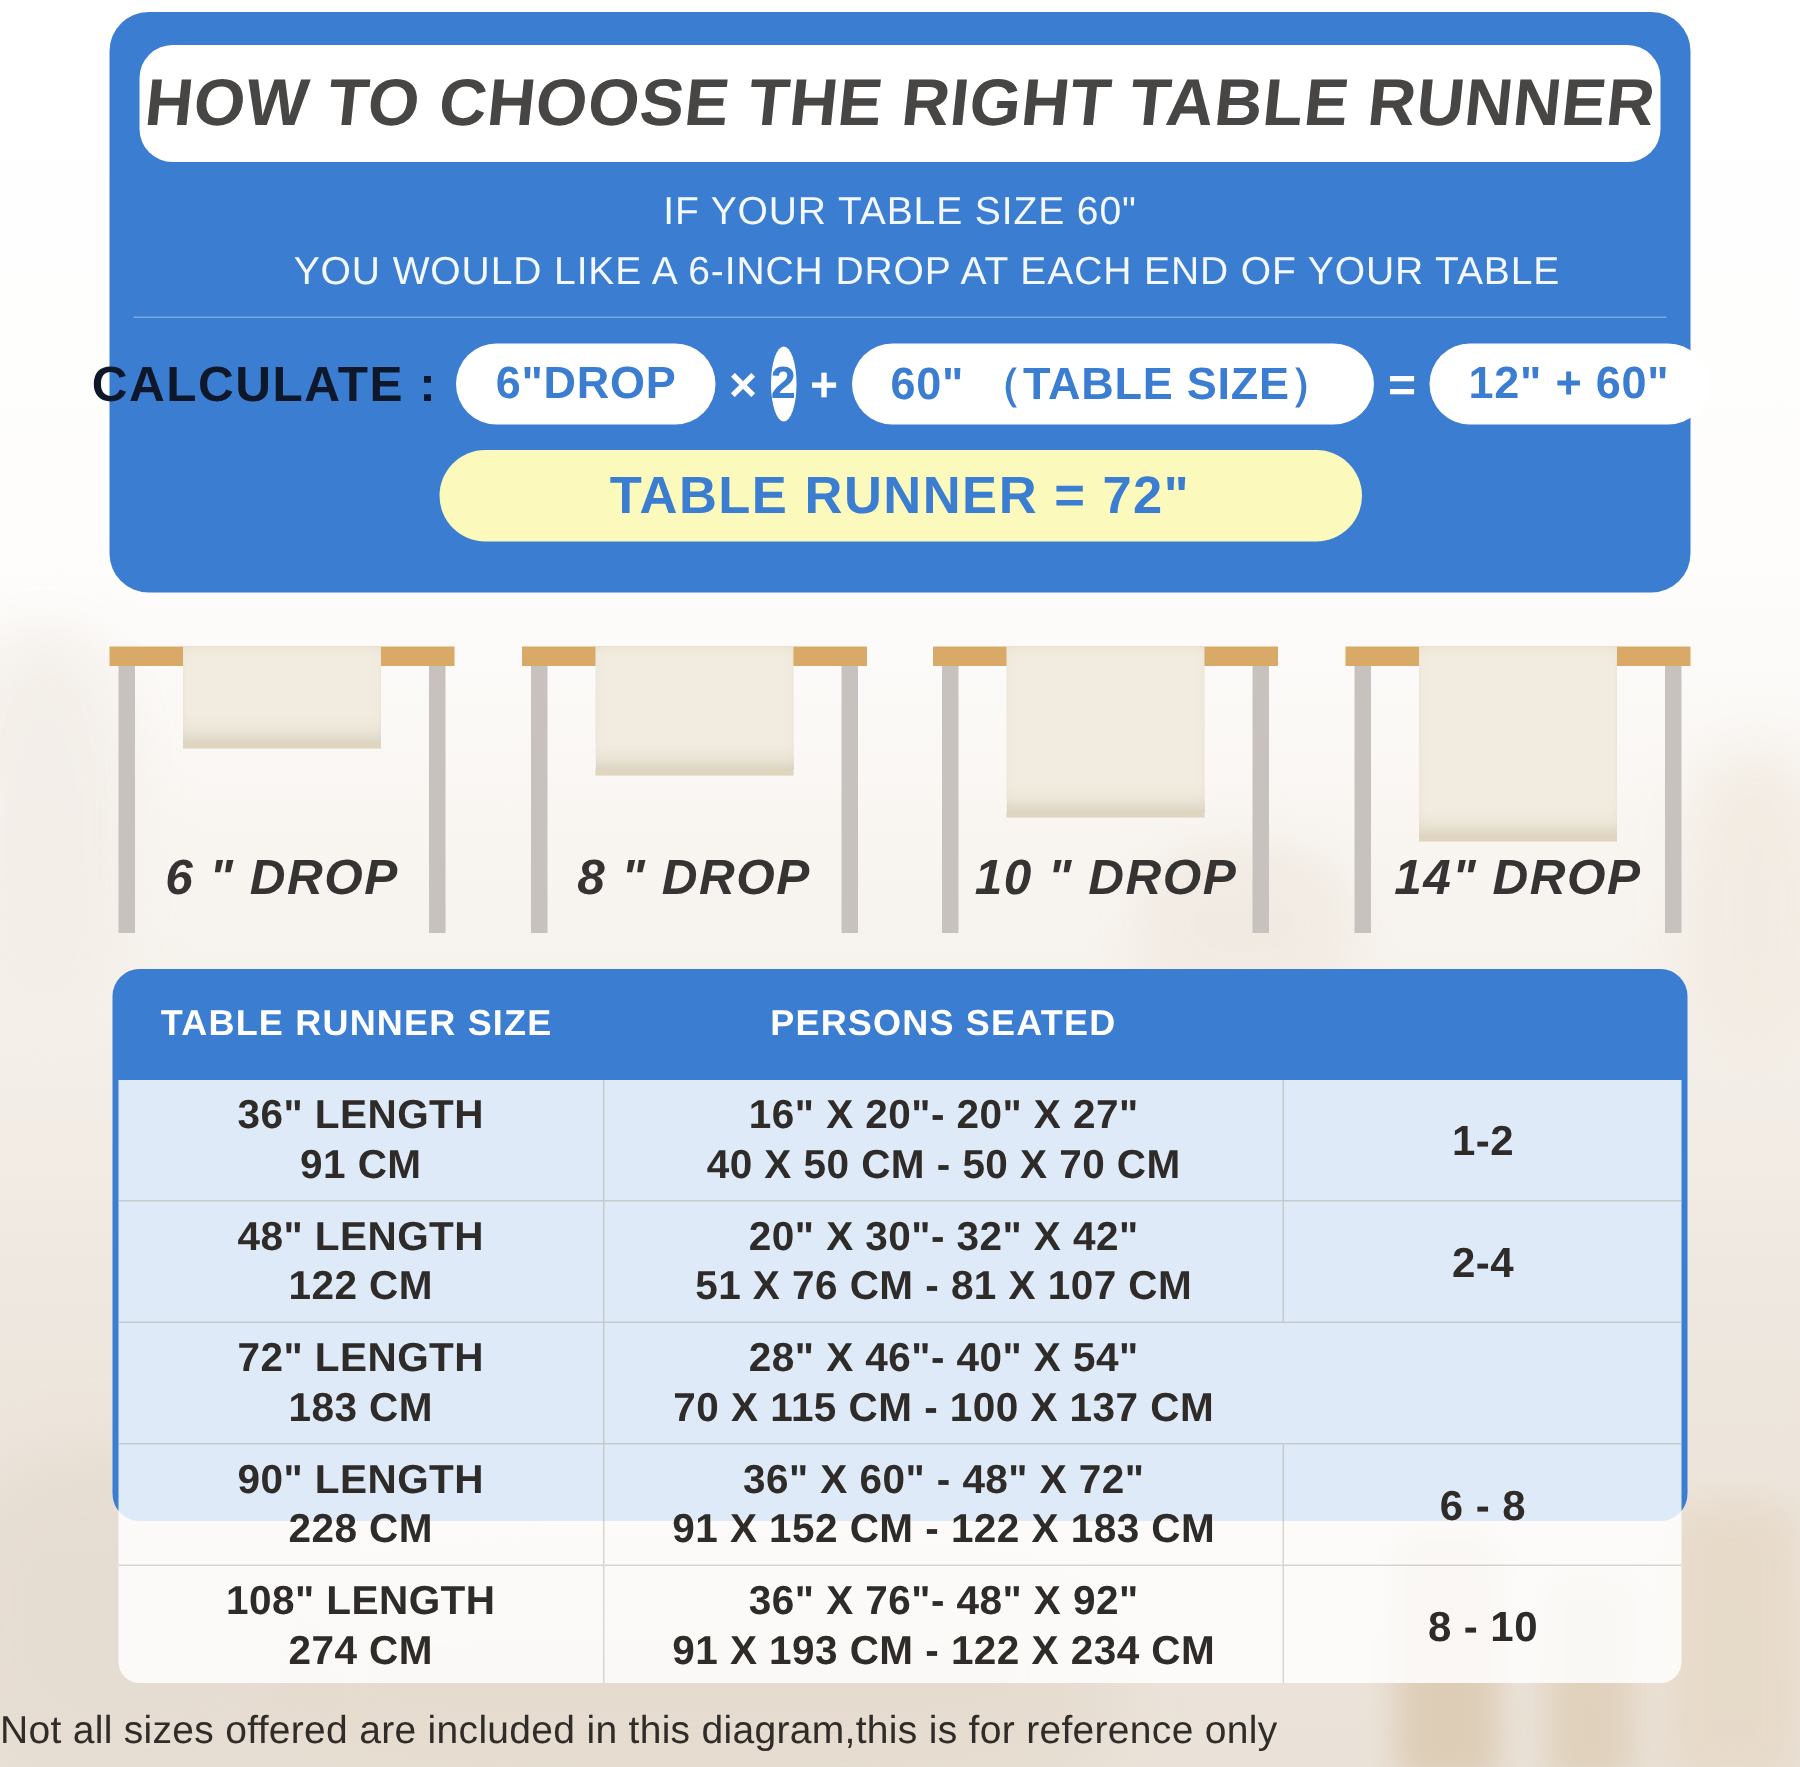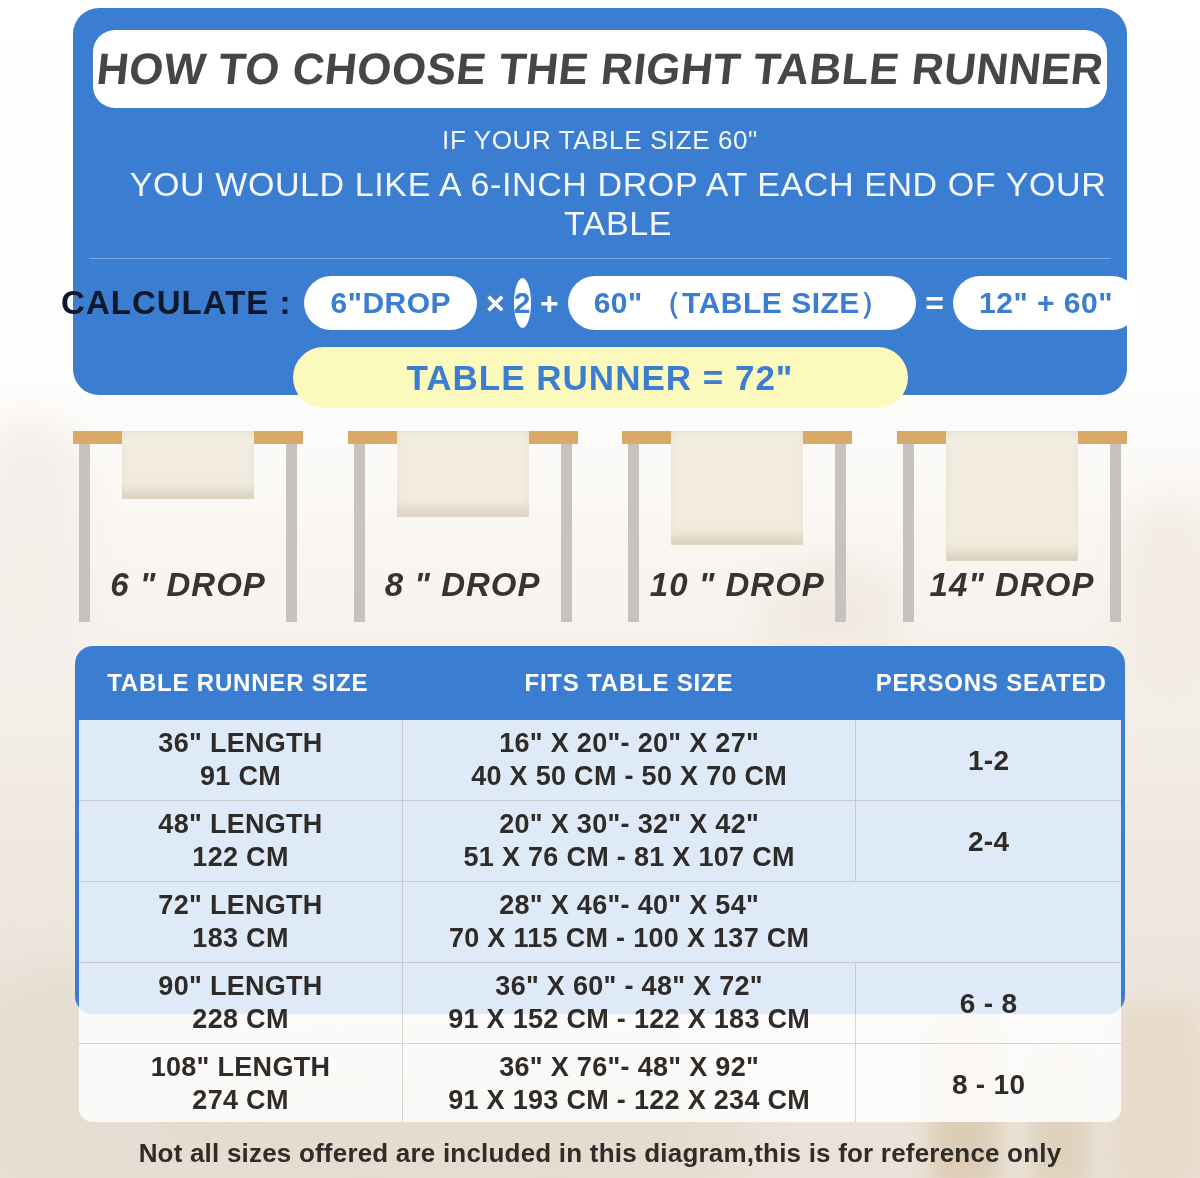"YOU WOULD LIKE A 6-INCH" .subtitle-2 { font-size: 34px -> 26px }
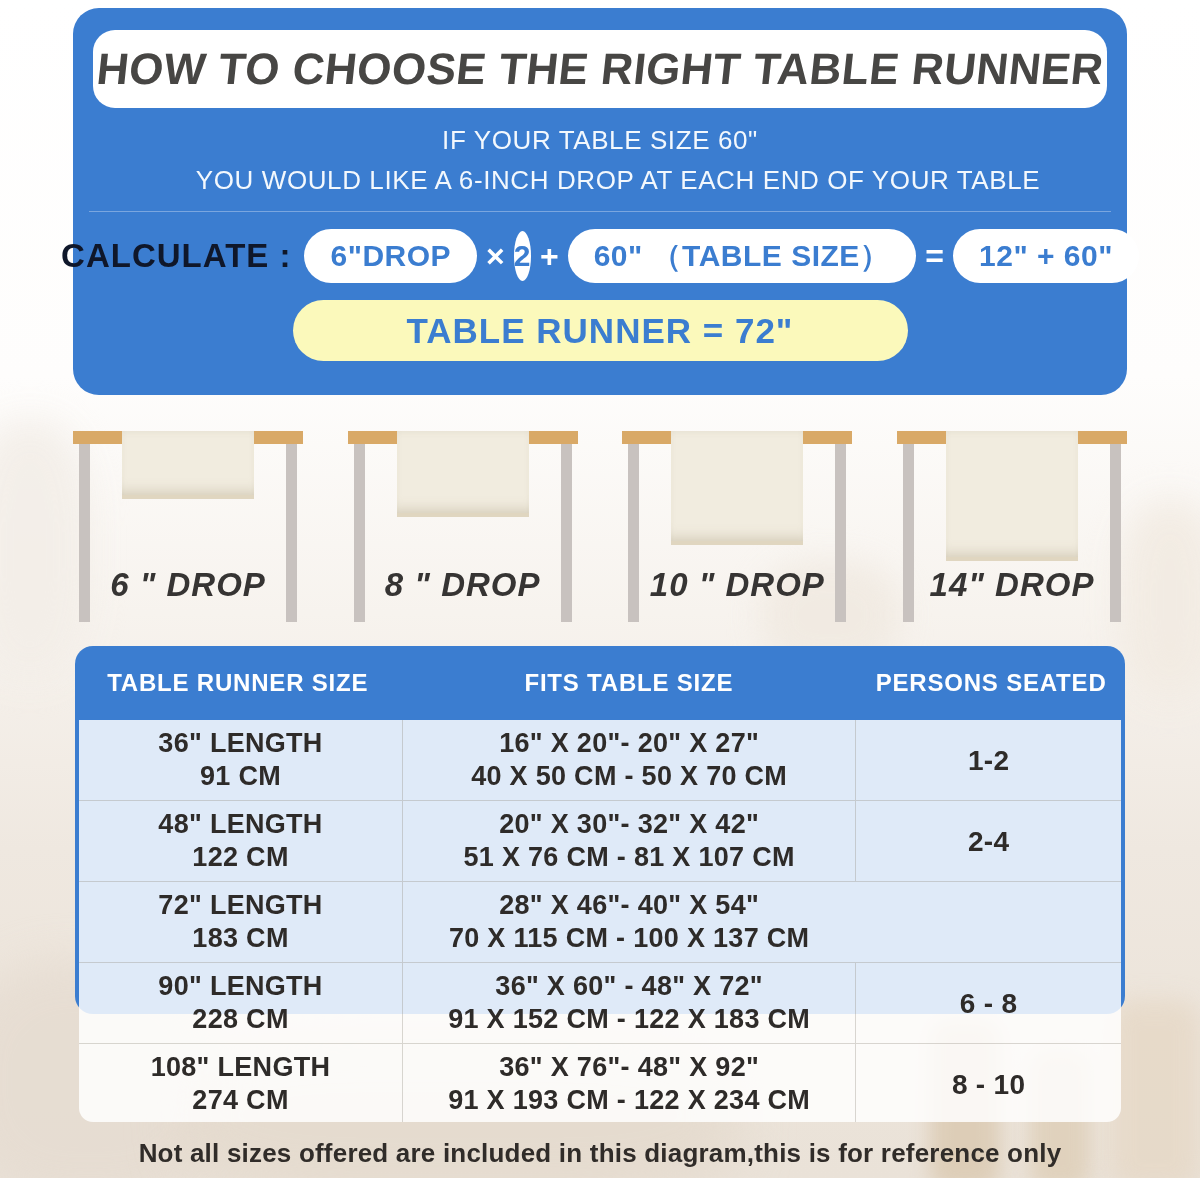"FITS TABLE SIZE" div.col-h { html: <div>FITS TABLE SIZE</div> -> none }
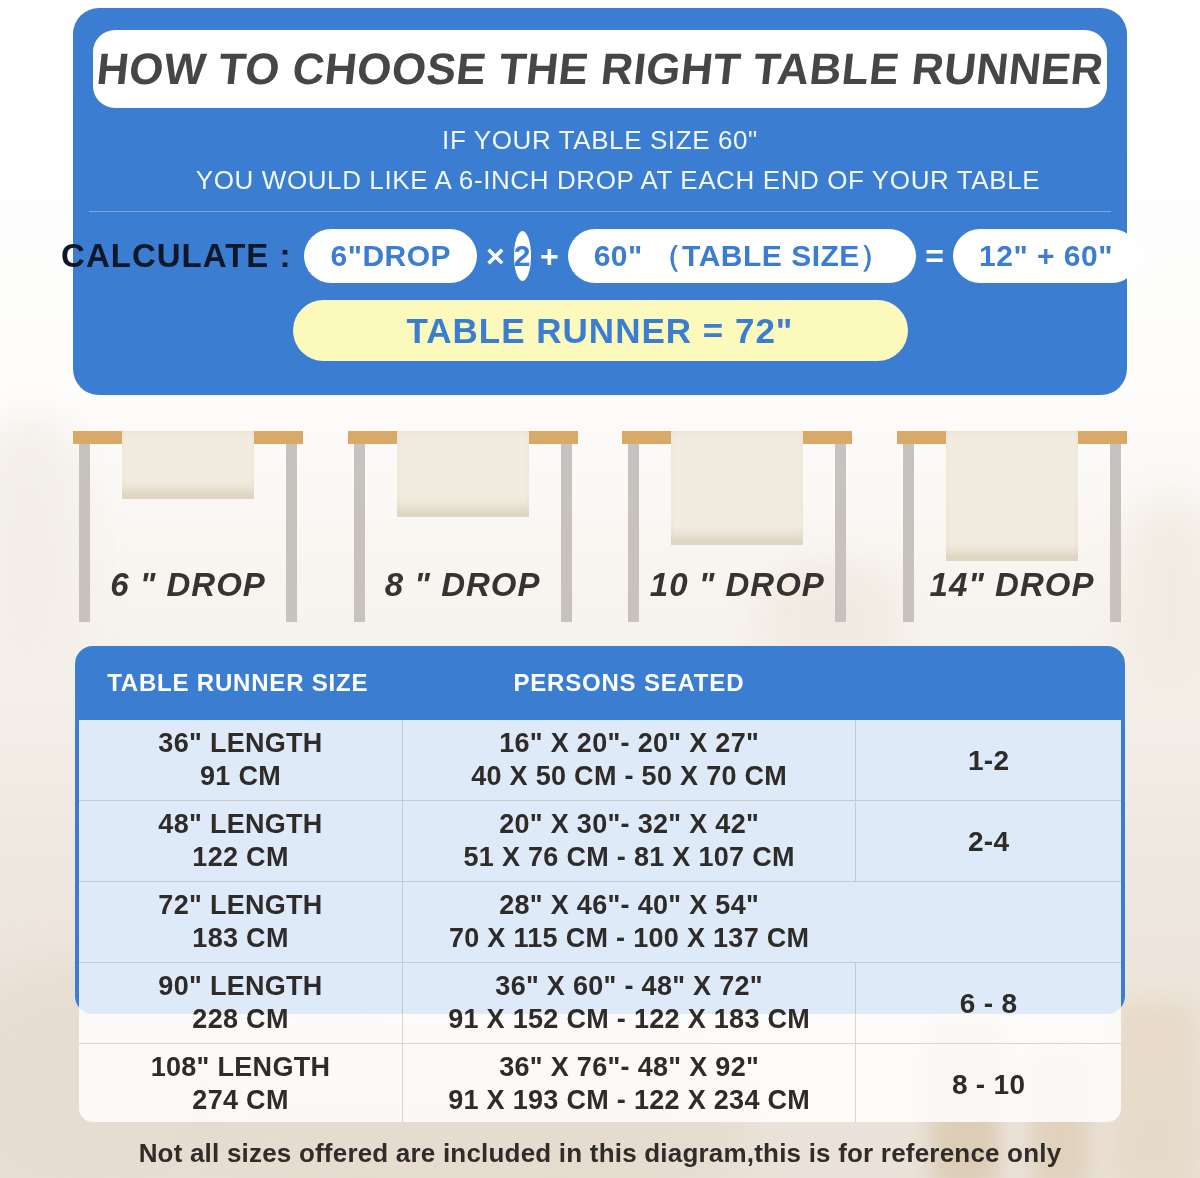"Not all sizes offered are" .footer-note { font-weight: bold -> normal; text-align: center -> none }
